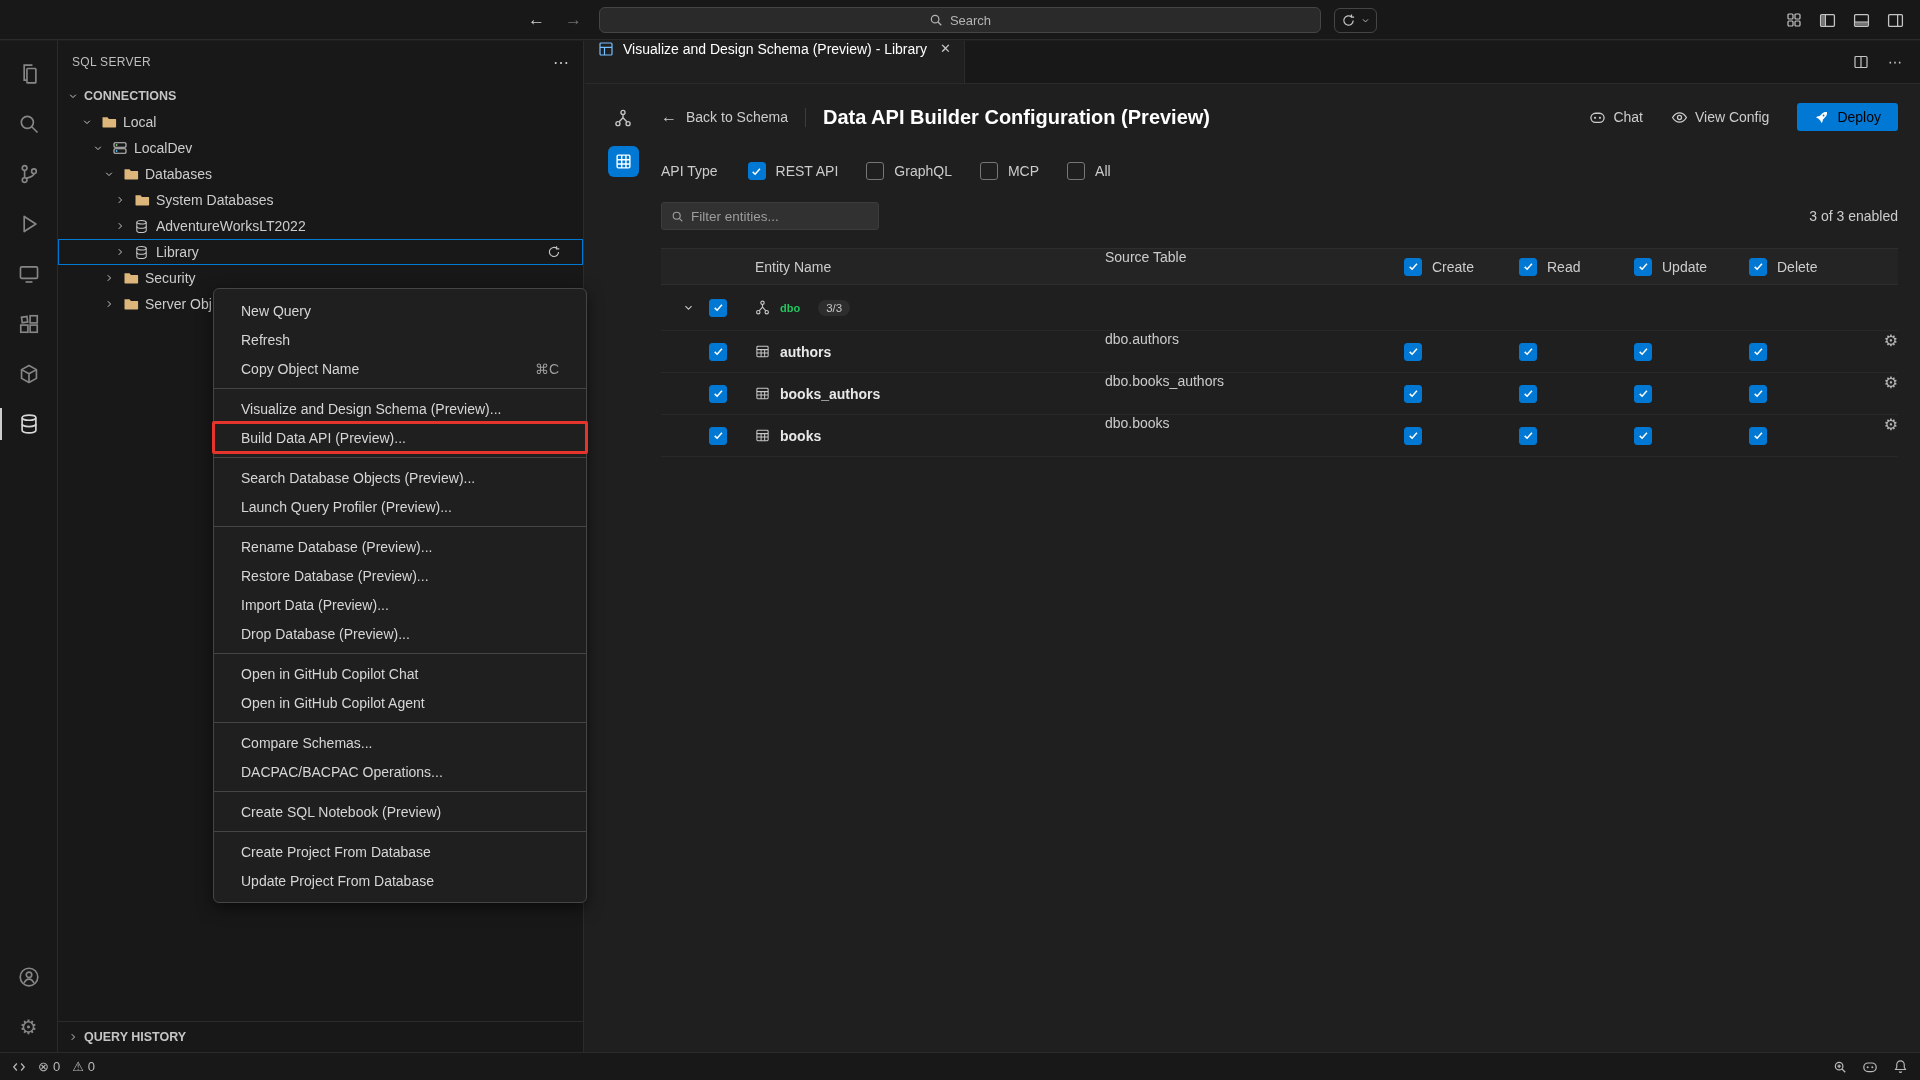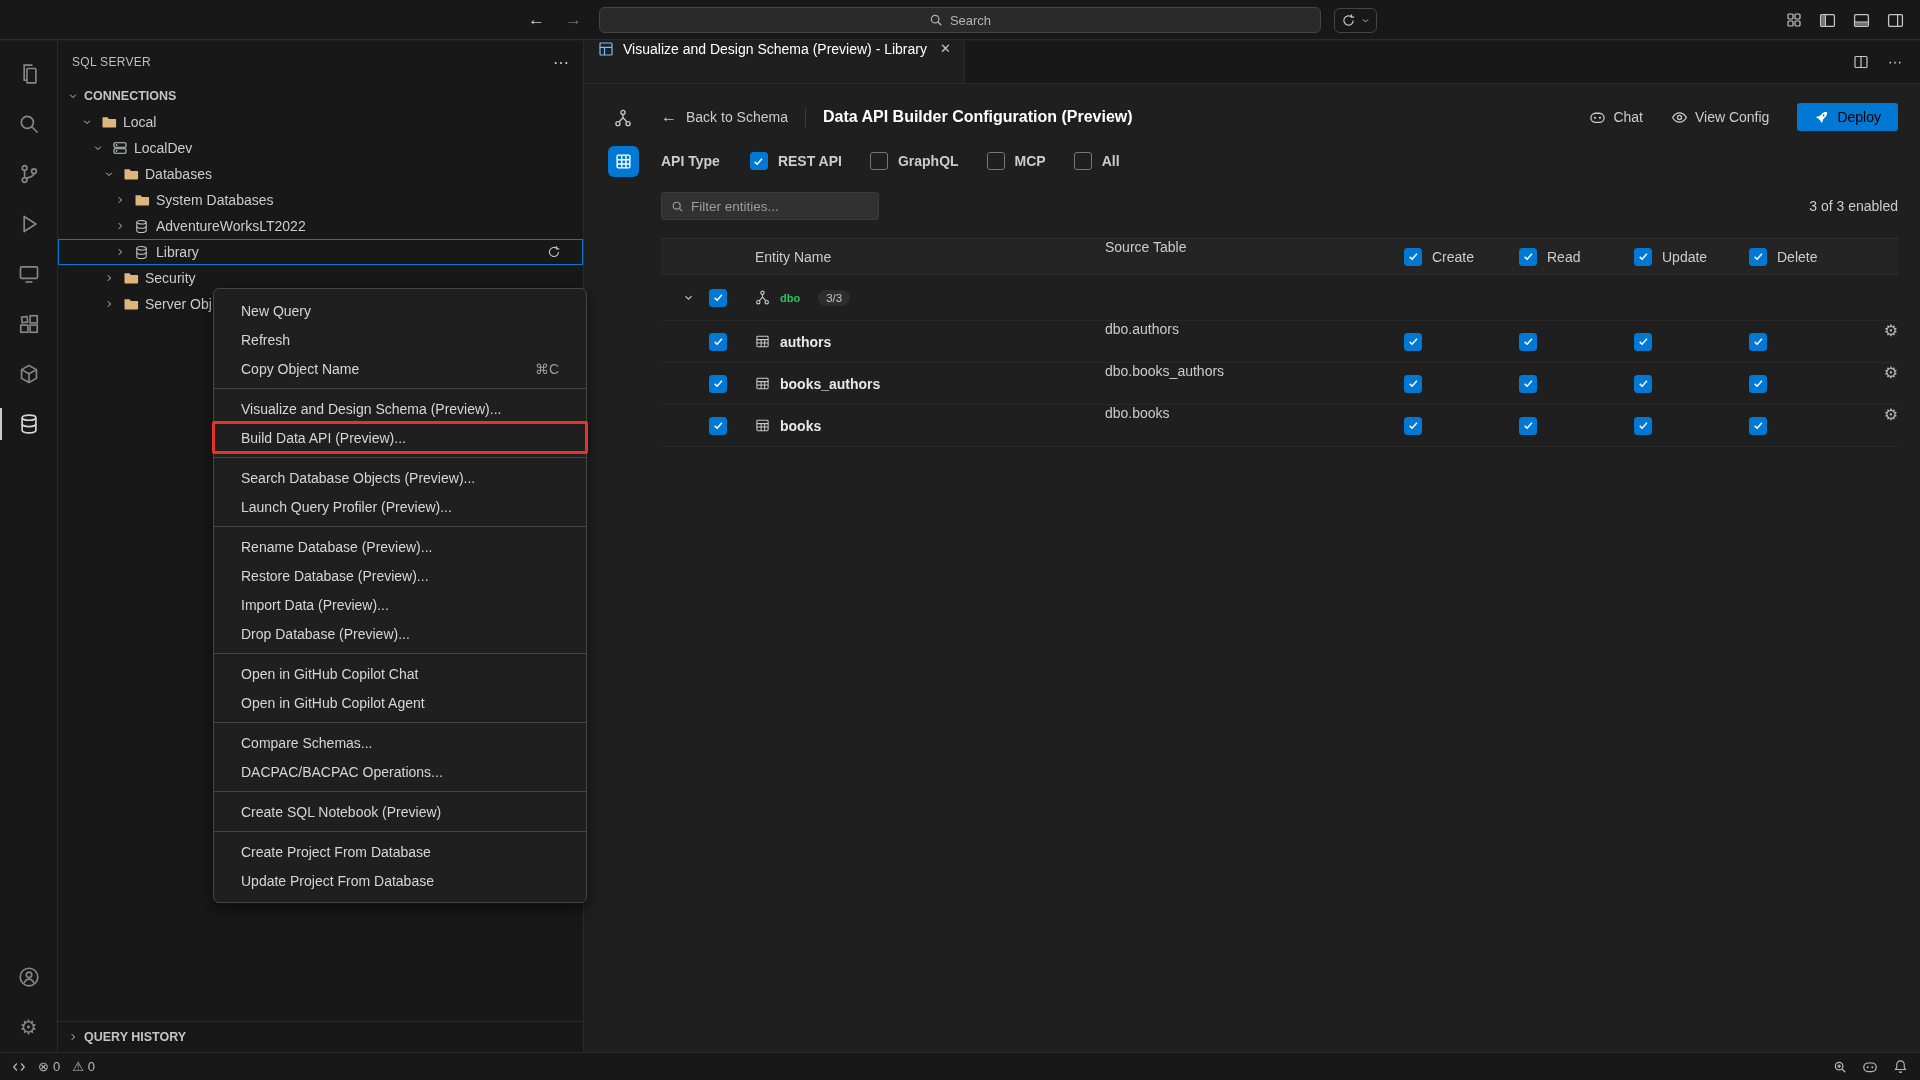"Data API Builder Configuration (Preview)" .content-title { font-size: 16px -> 20px }
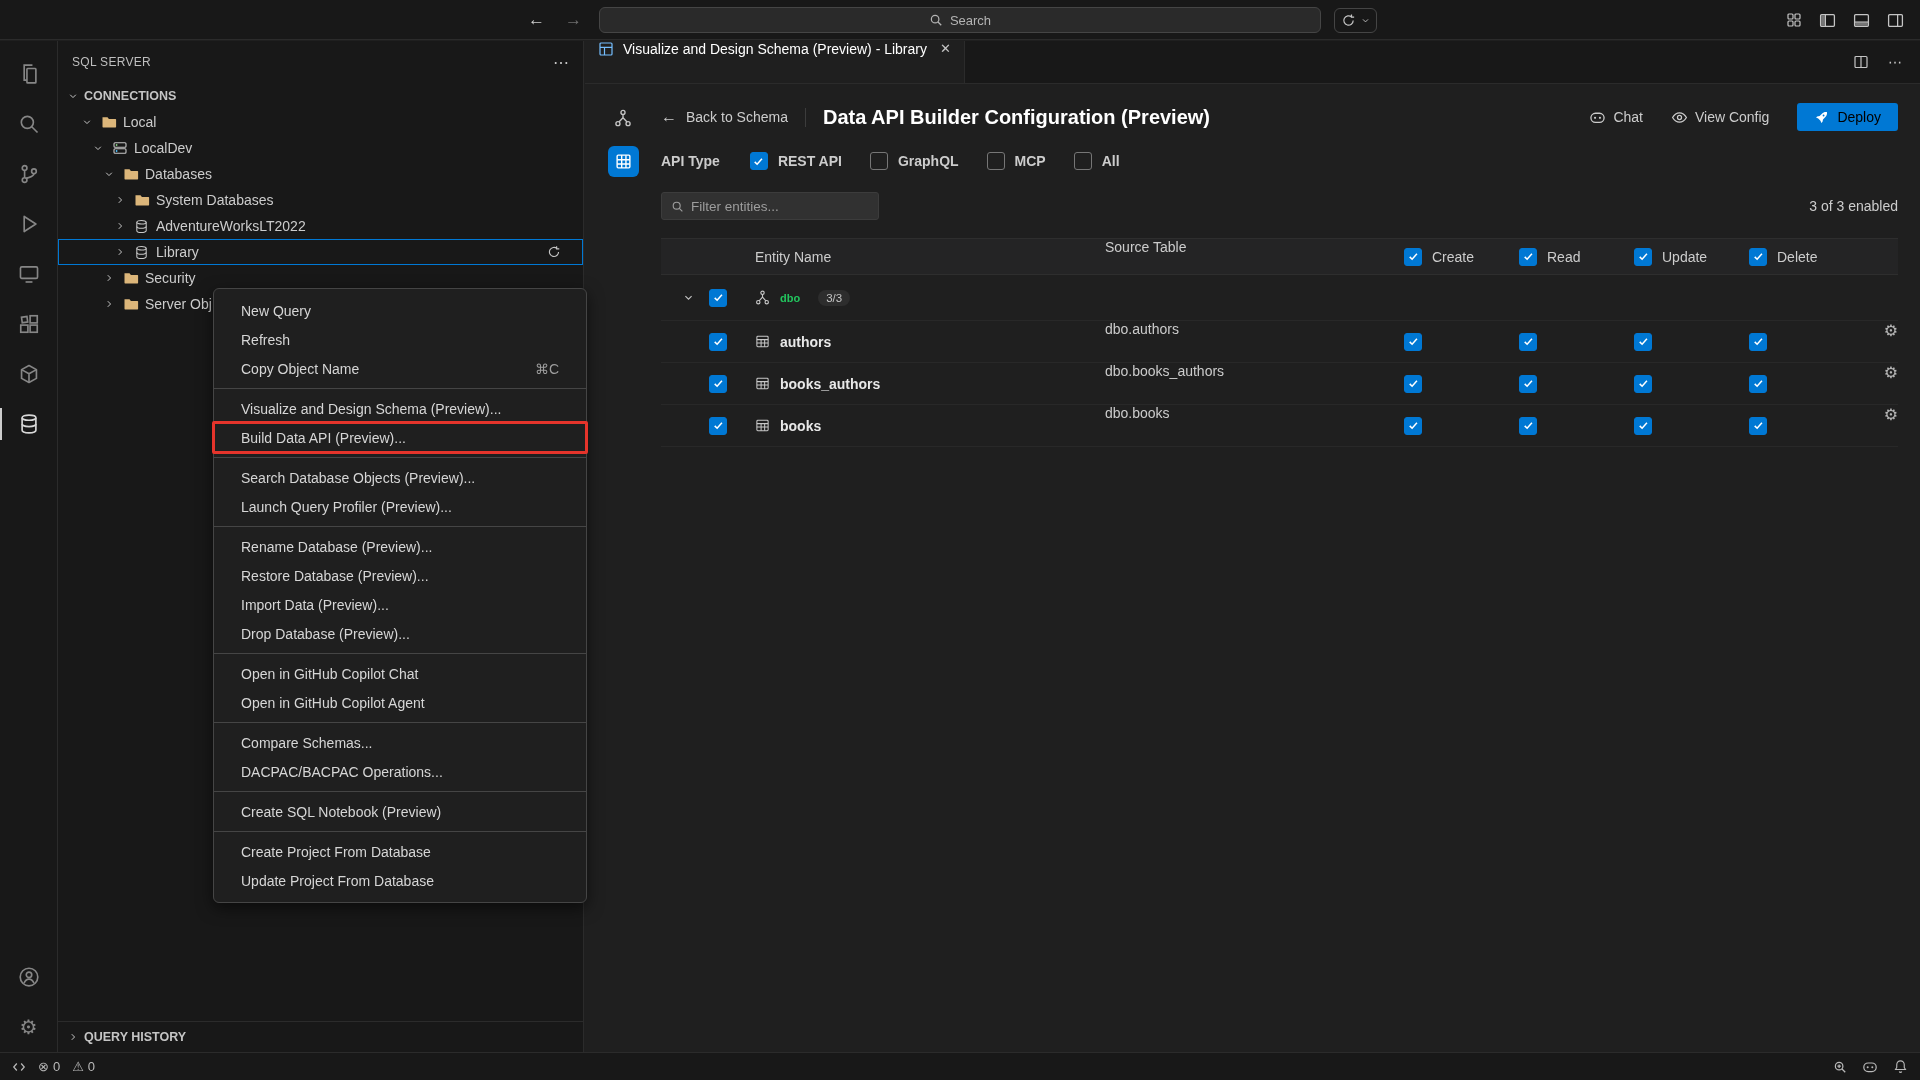"API Type" .api-row { font-weight: bold -> none; margin-top: 10px -> 20px }
